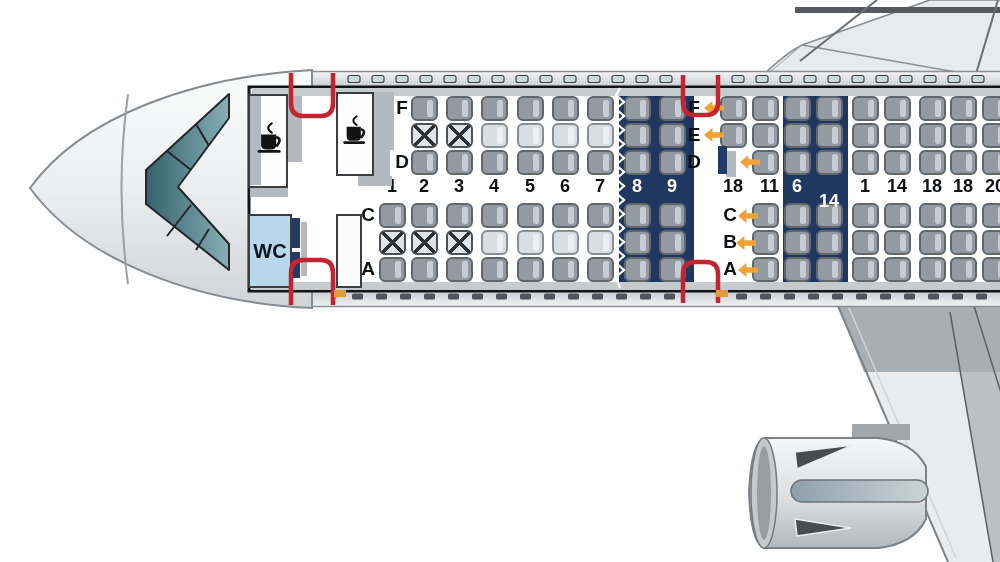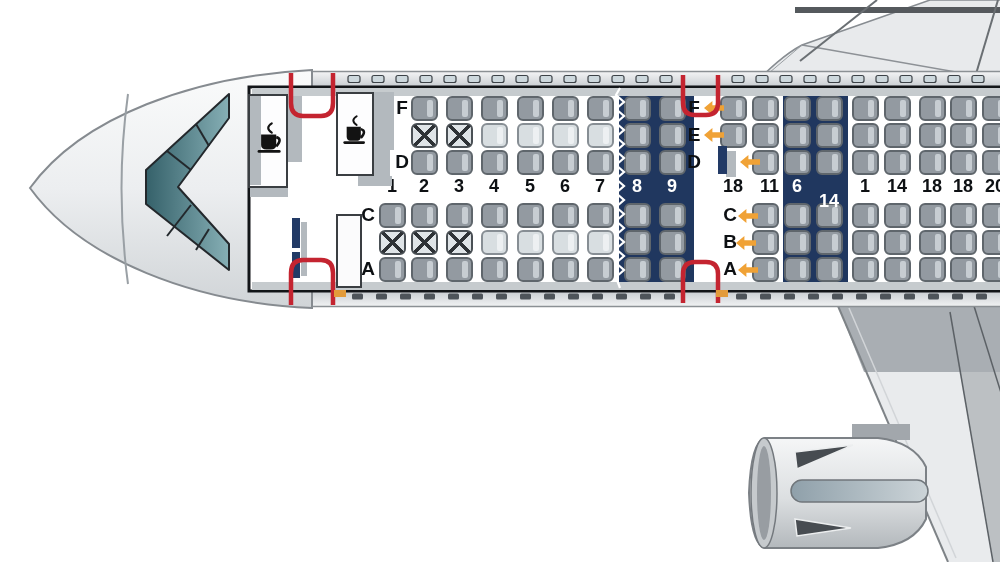"WC" div.abs { html: none -> <div> <span>WC</span> </div> }
